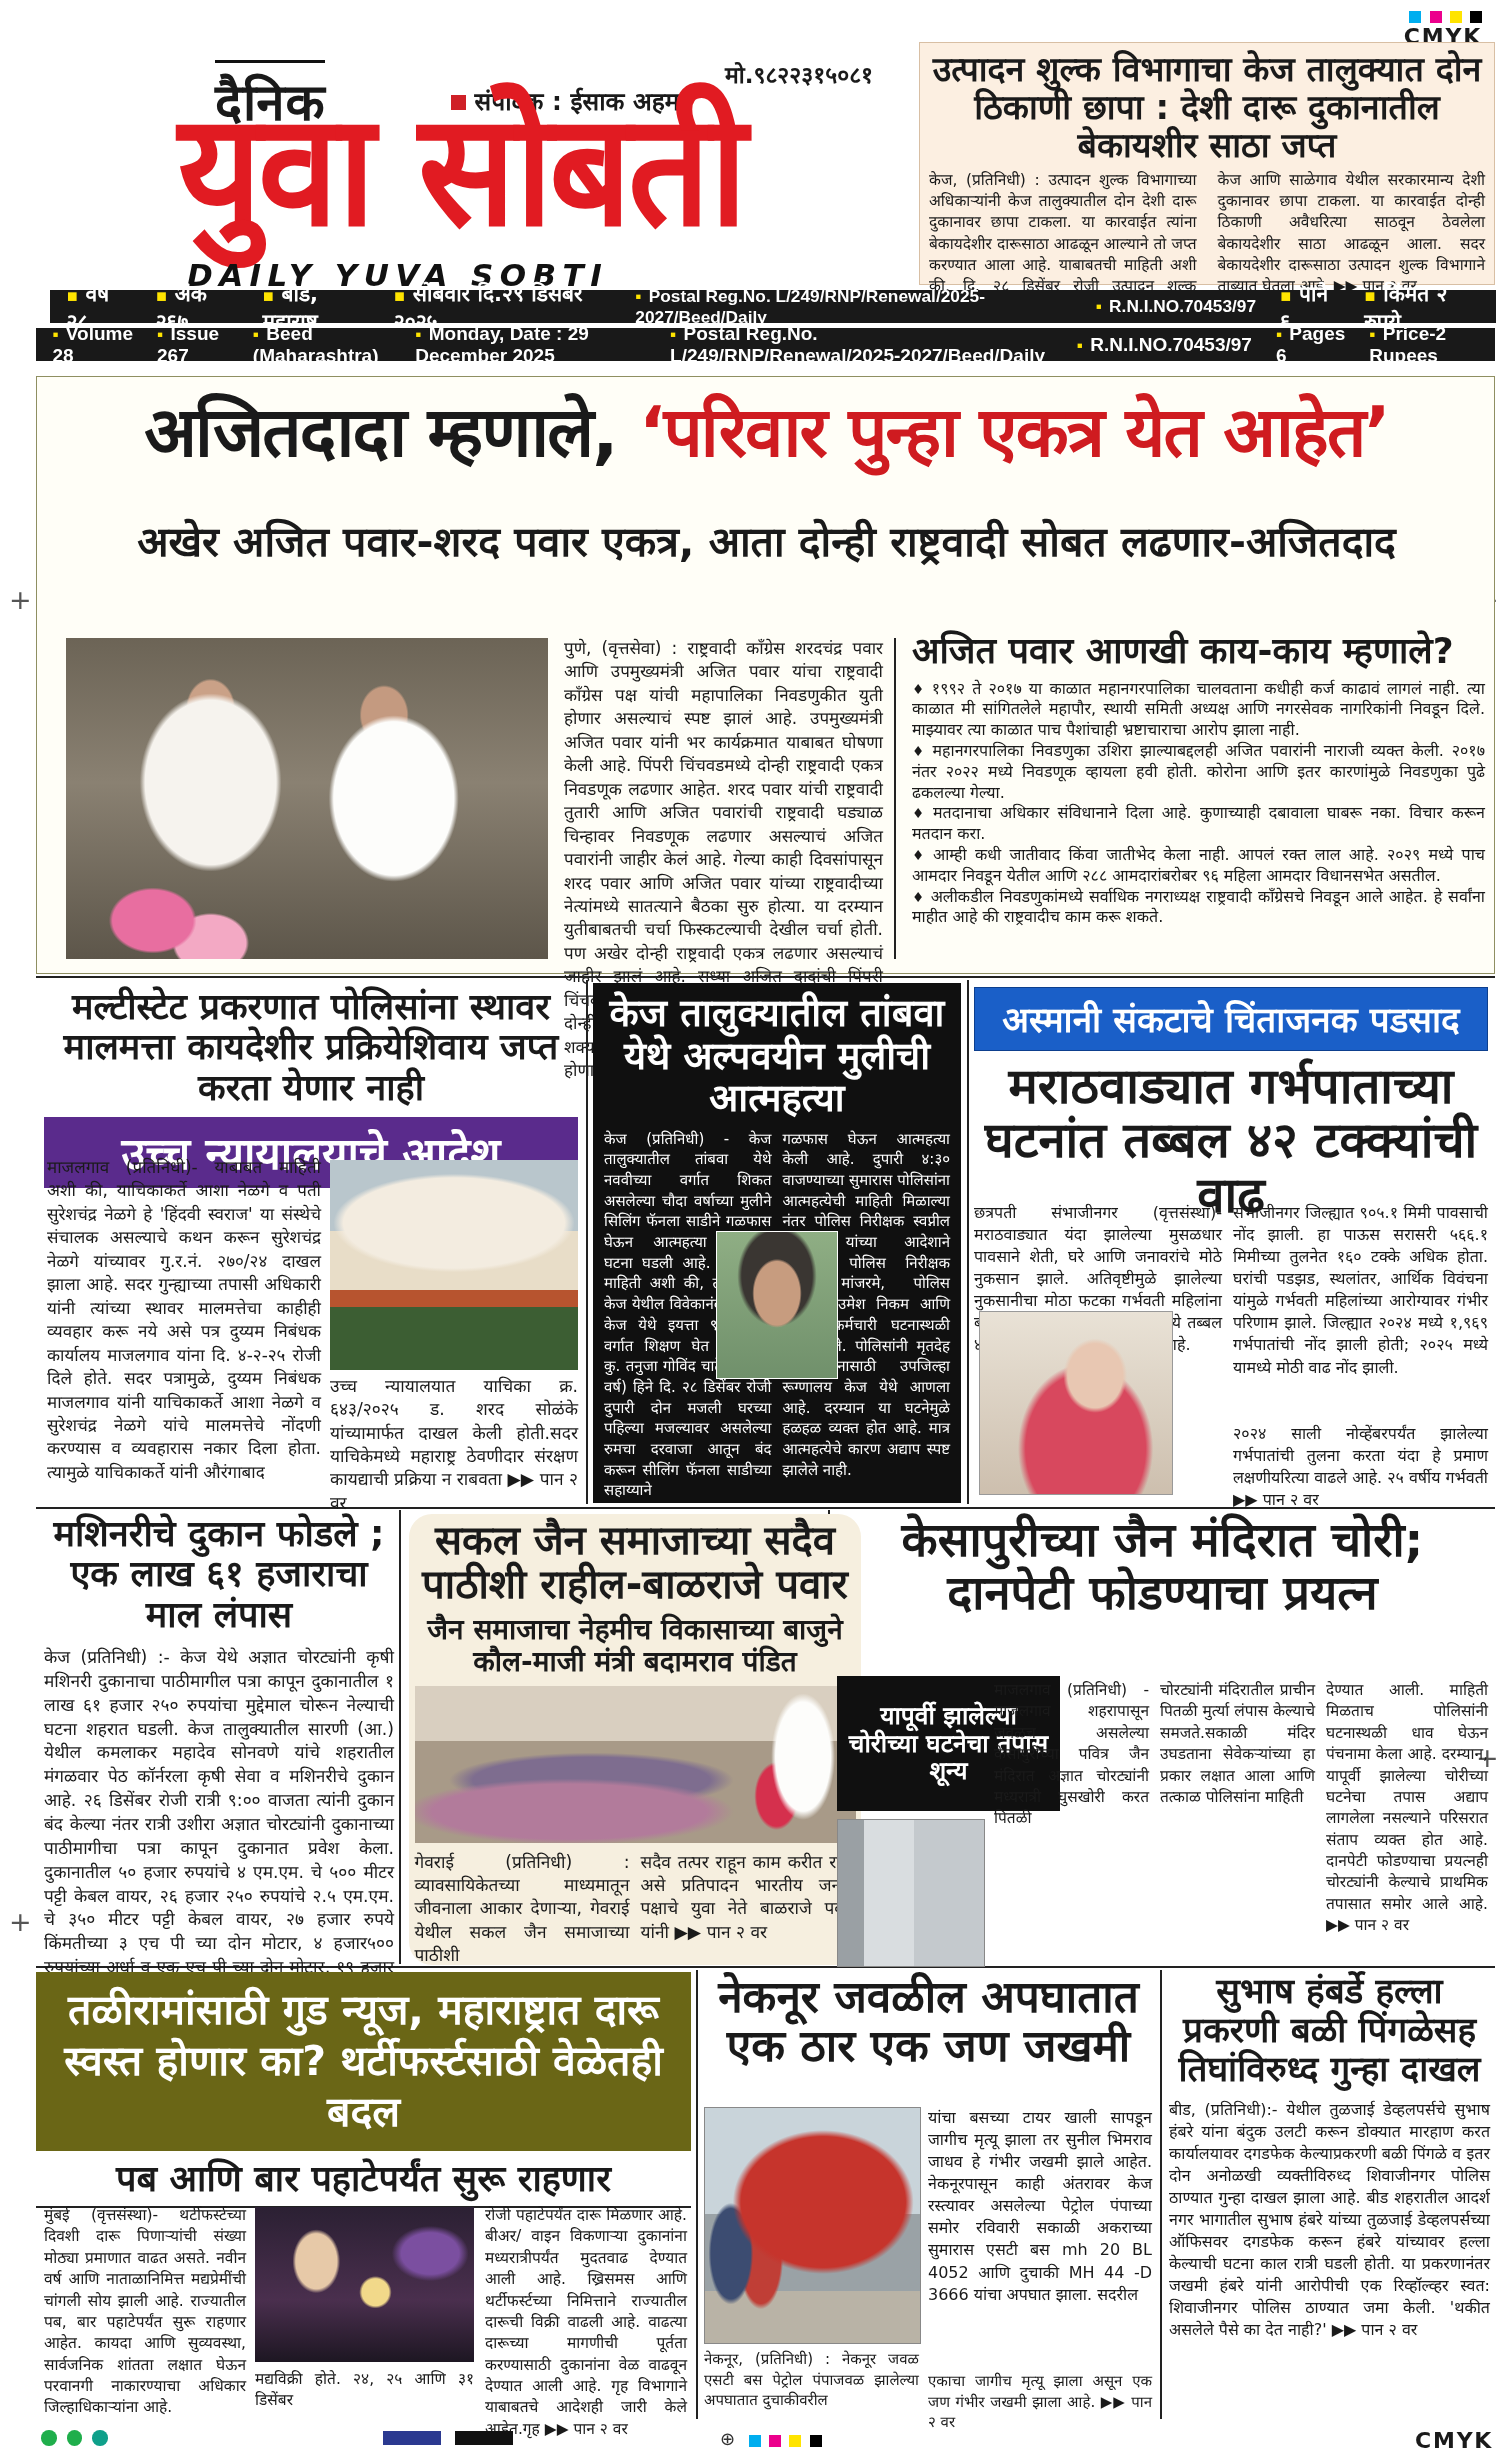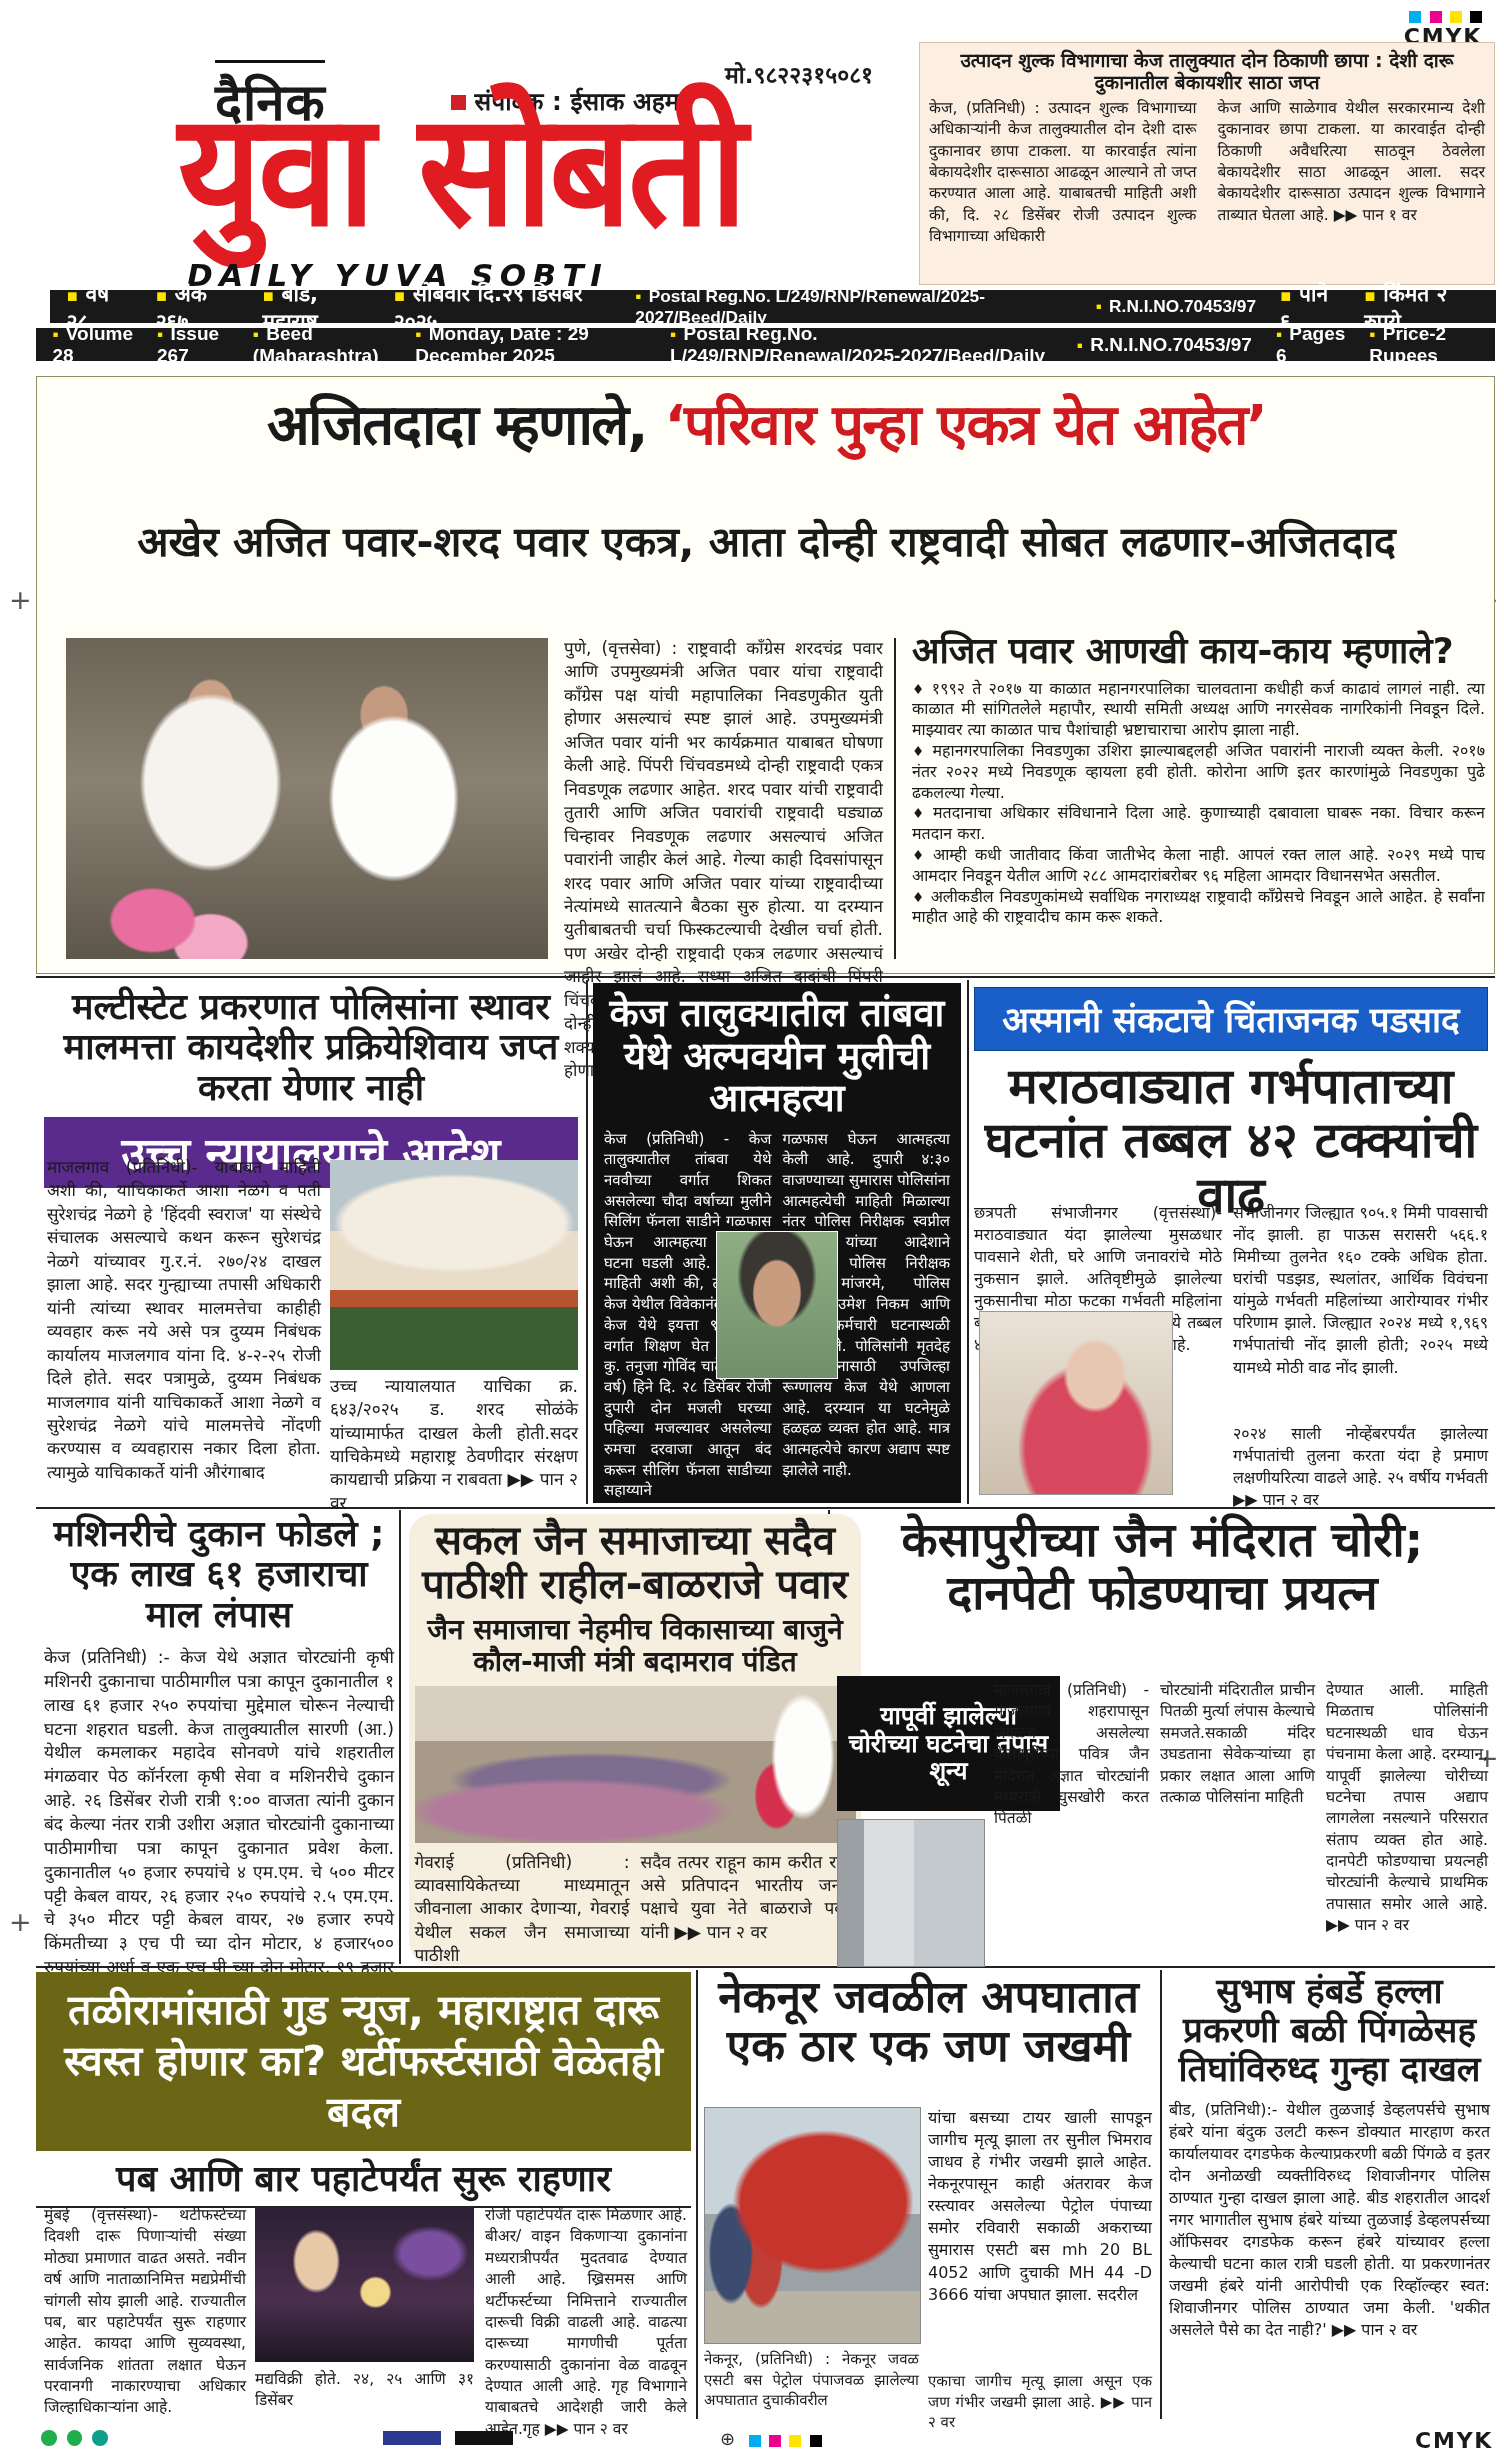"उत्पादन शुल्क विभागाचा केज तालुक्यात" div.hl { font-size: 19px -> 34px }
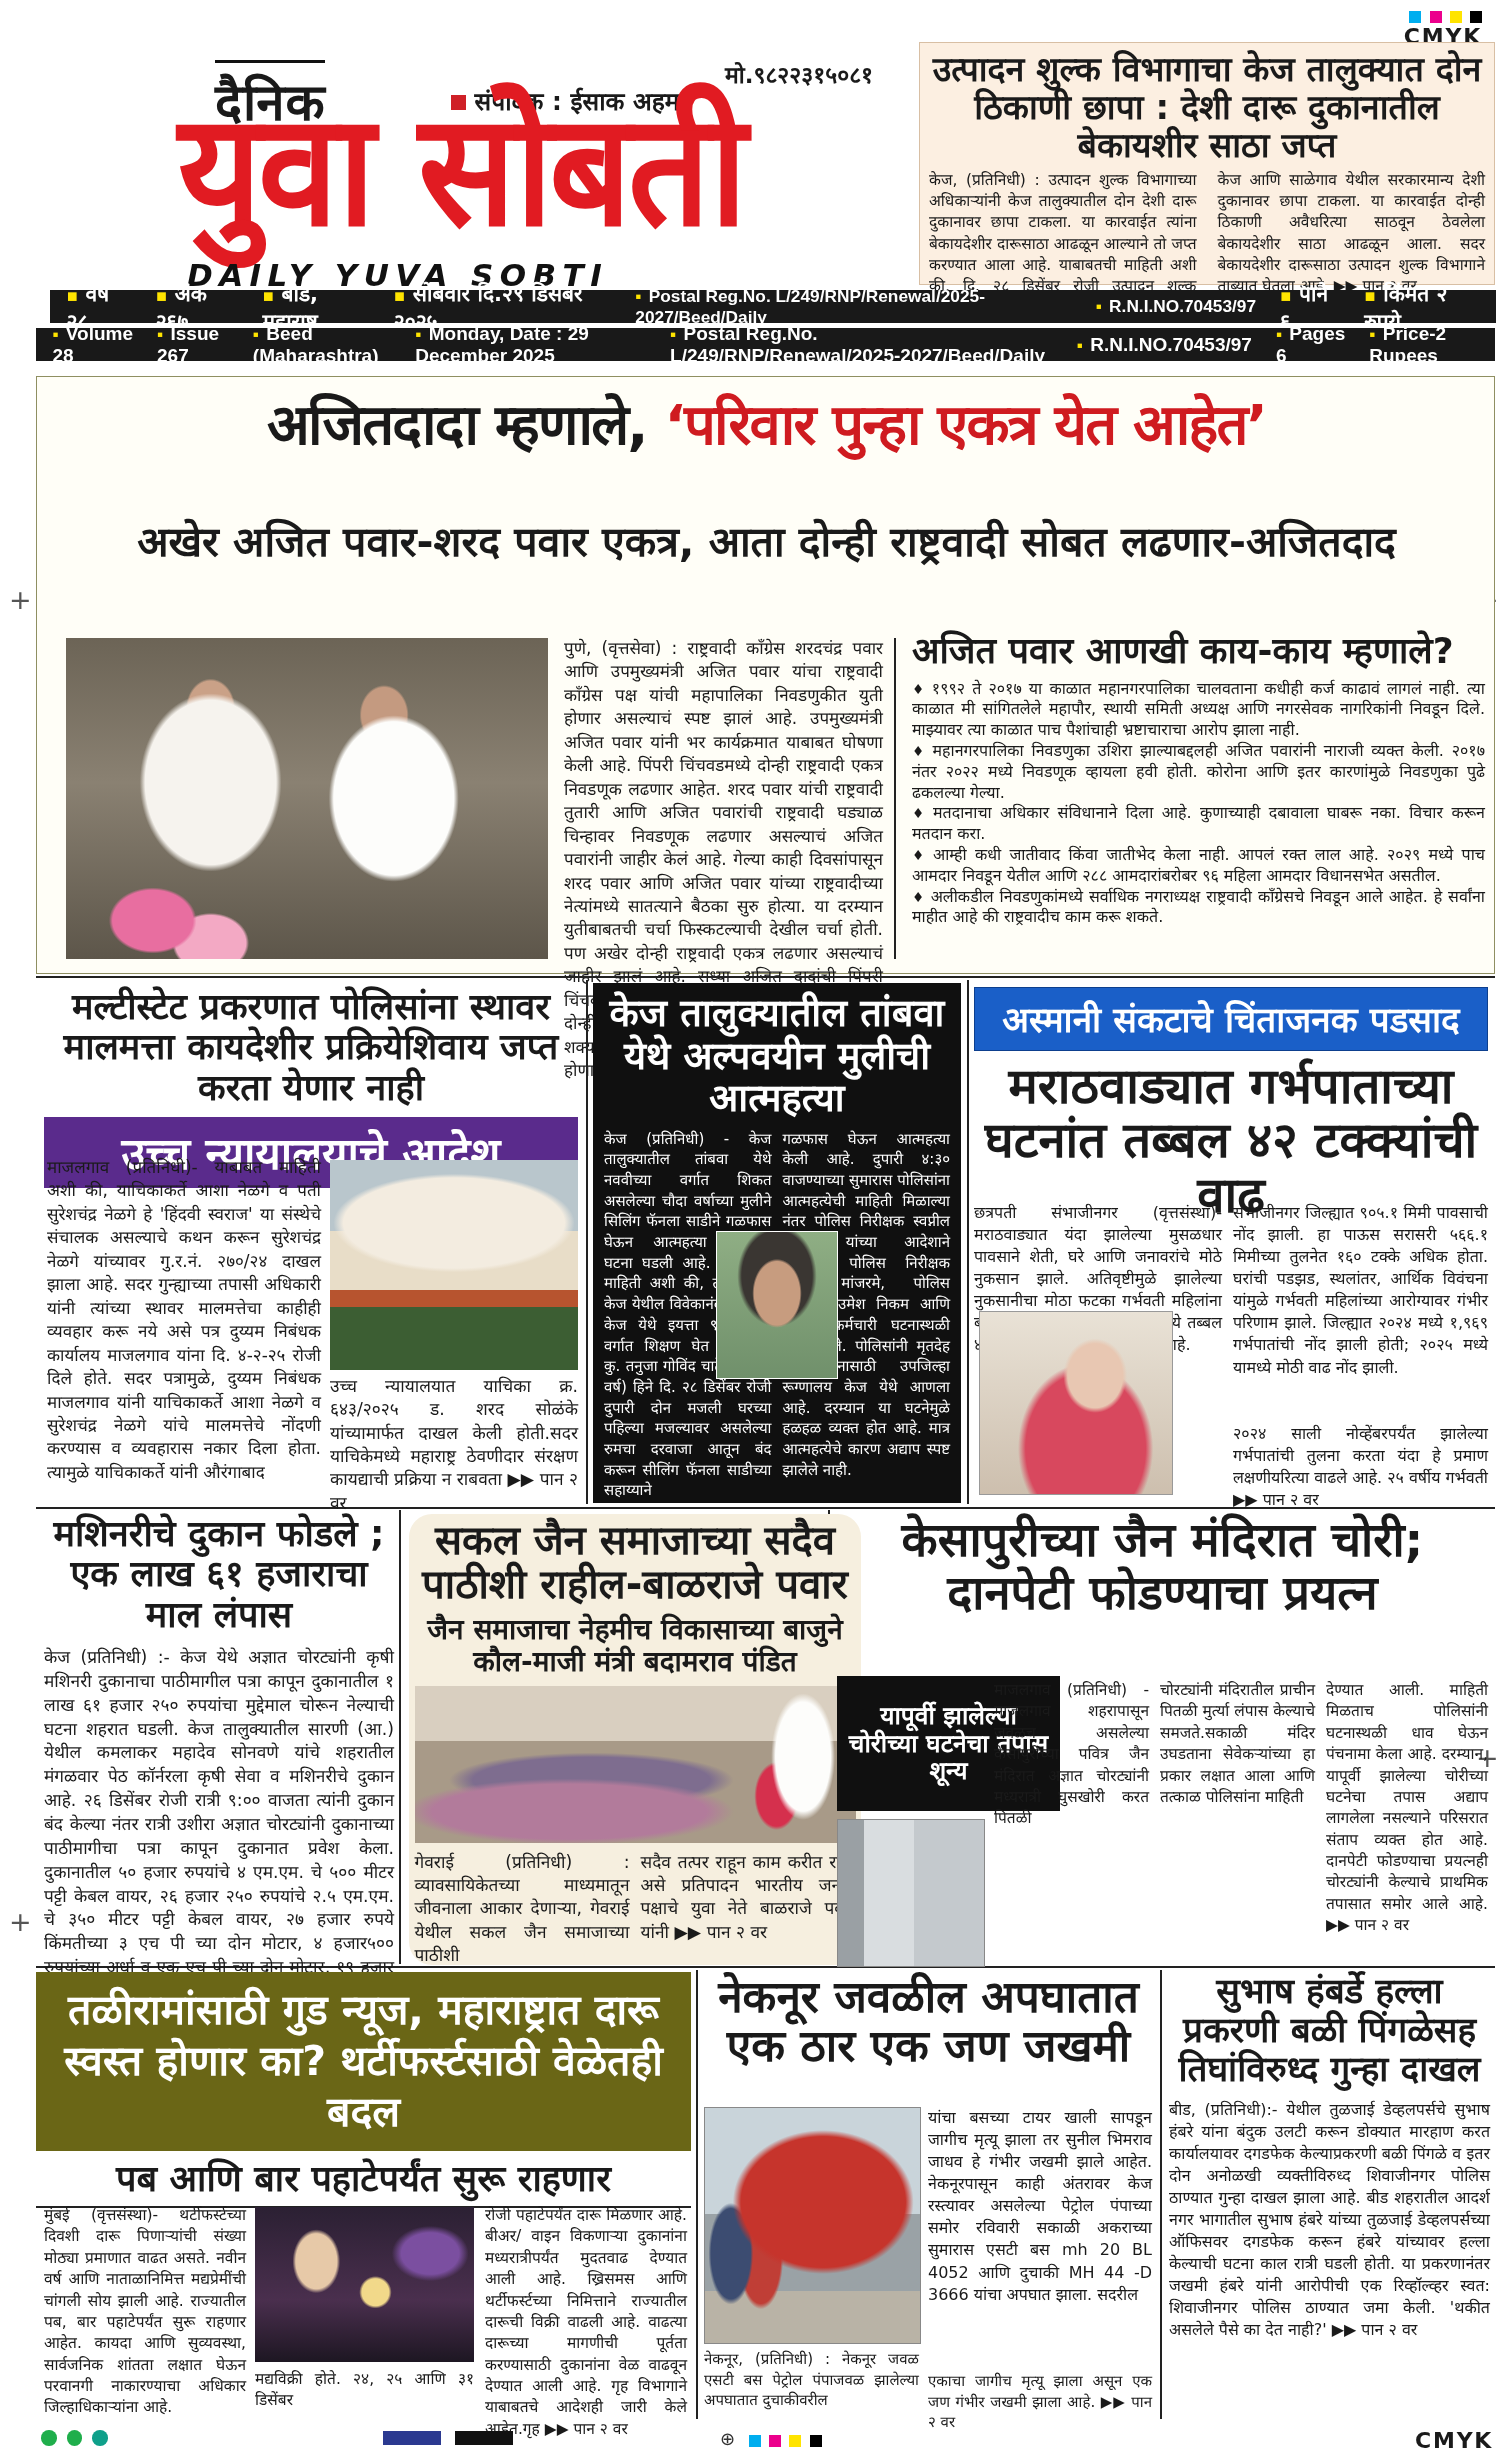"अजितदादा म्हणाले, ‘परिवार पुन्हा एकत्र" div.abs { font-size: 56px -> 69px }
